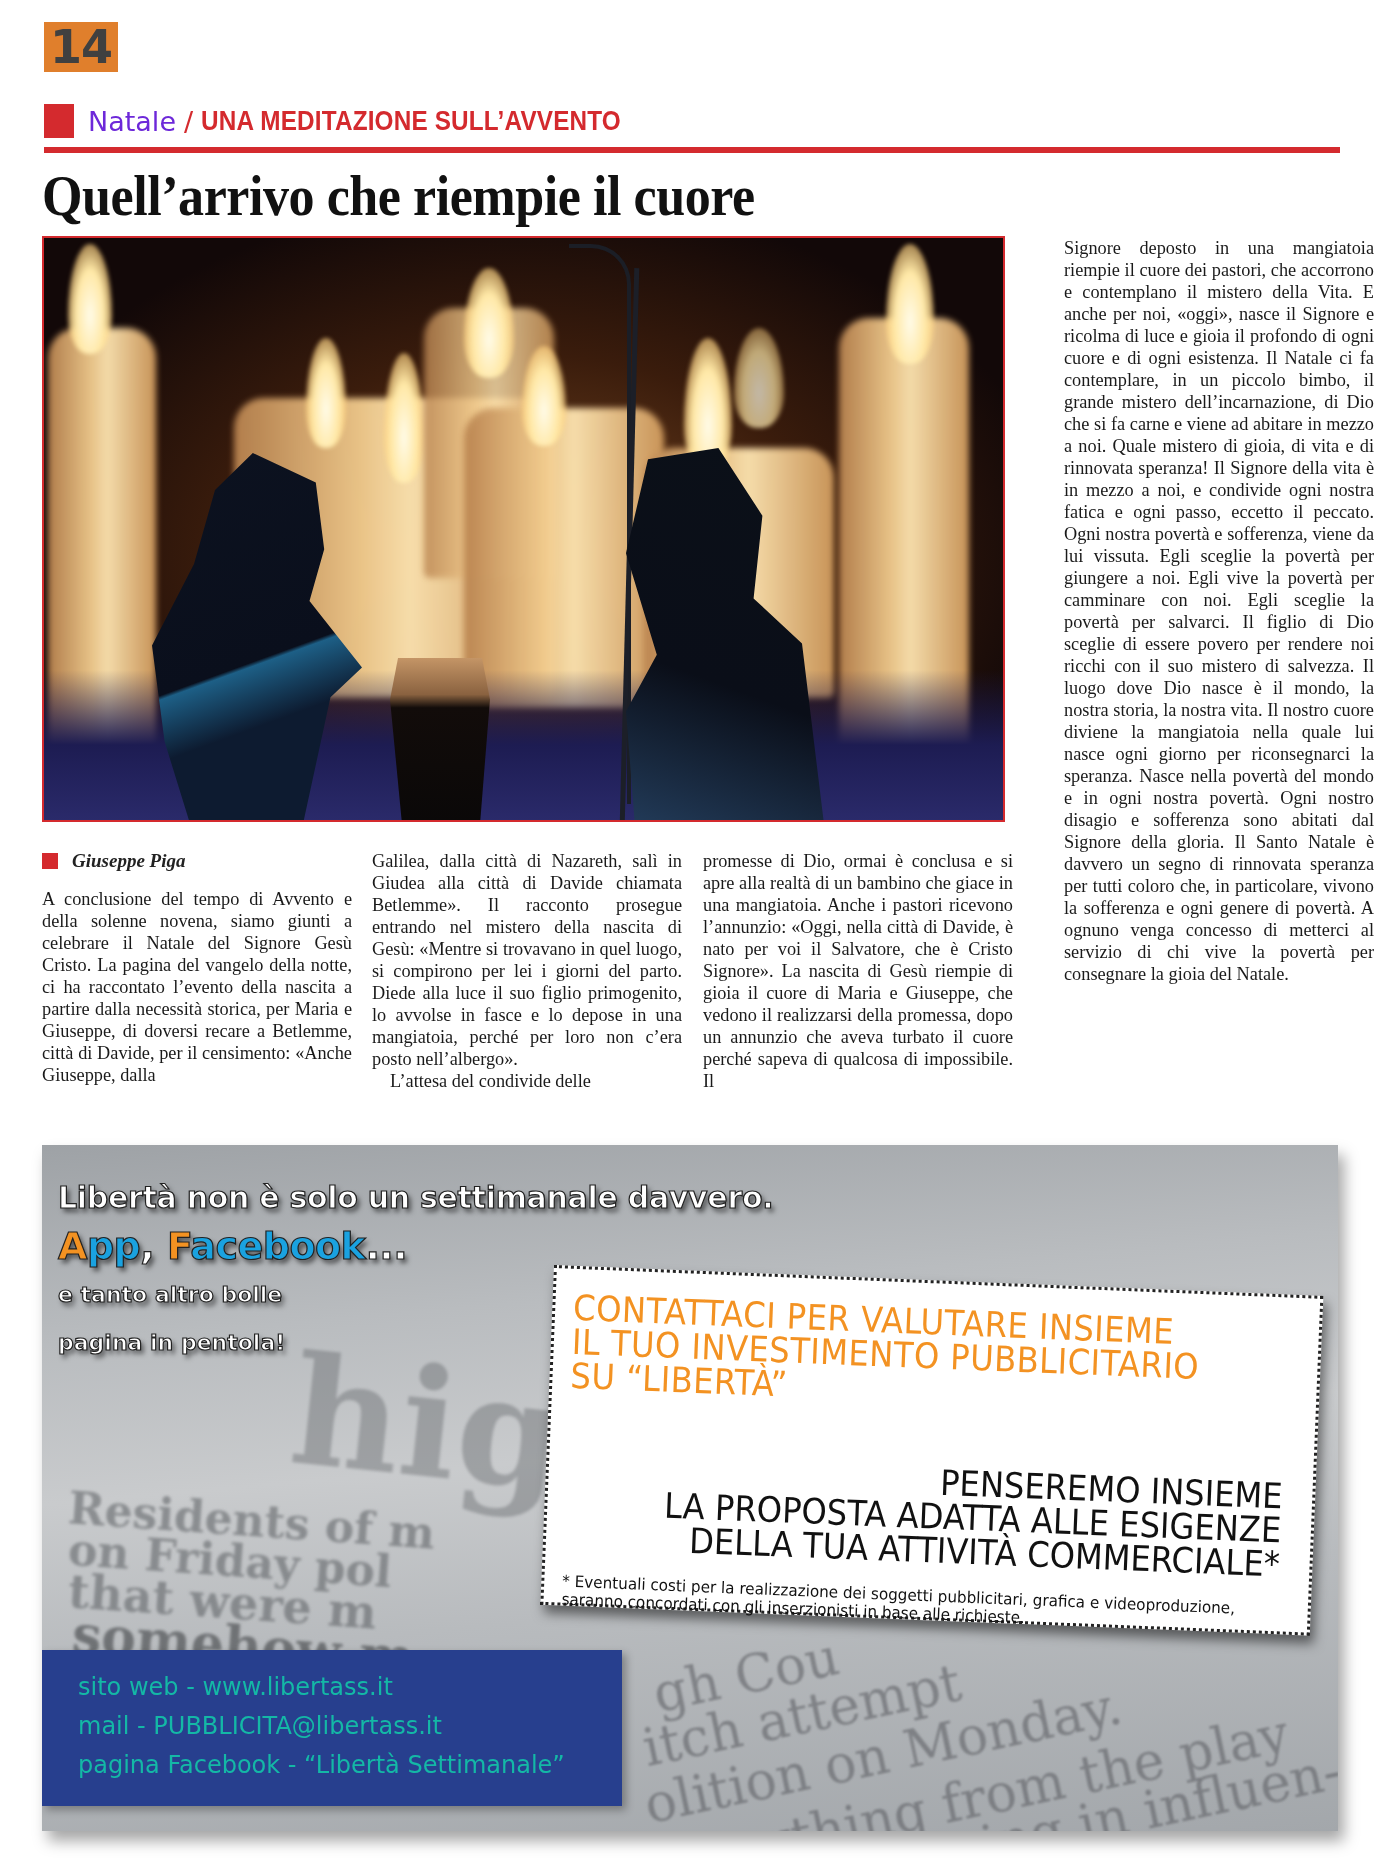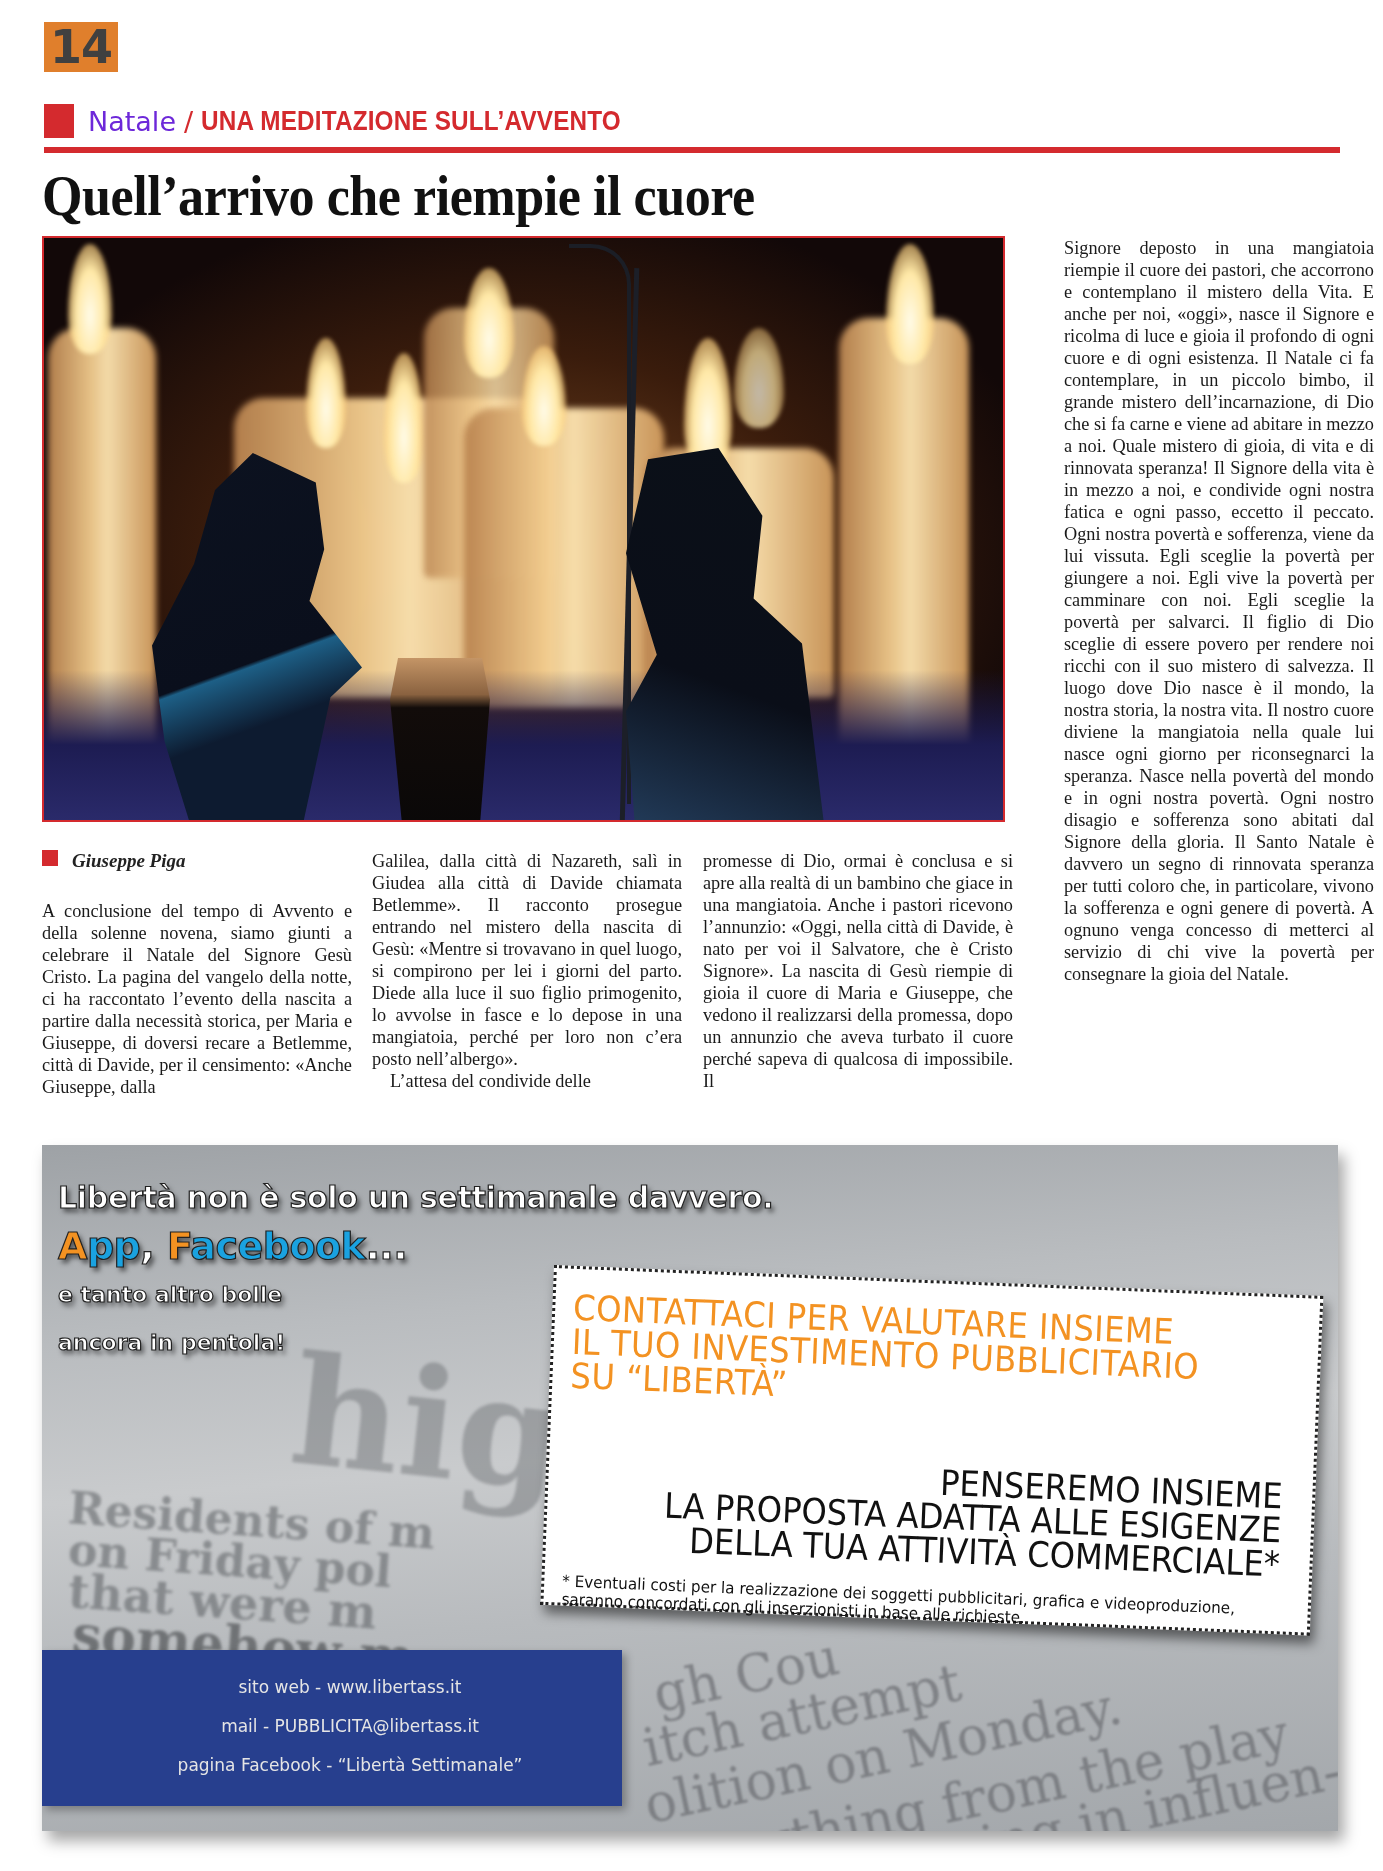"Giuseppe Piga" .byline { align-items: none -> center; margin-bottom: 28px -> 16px }
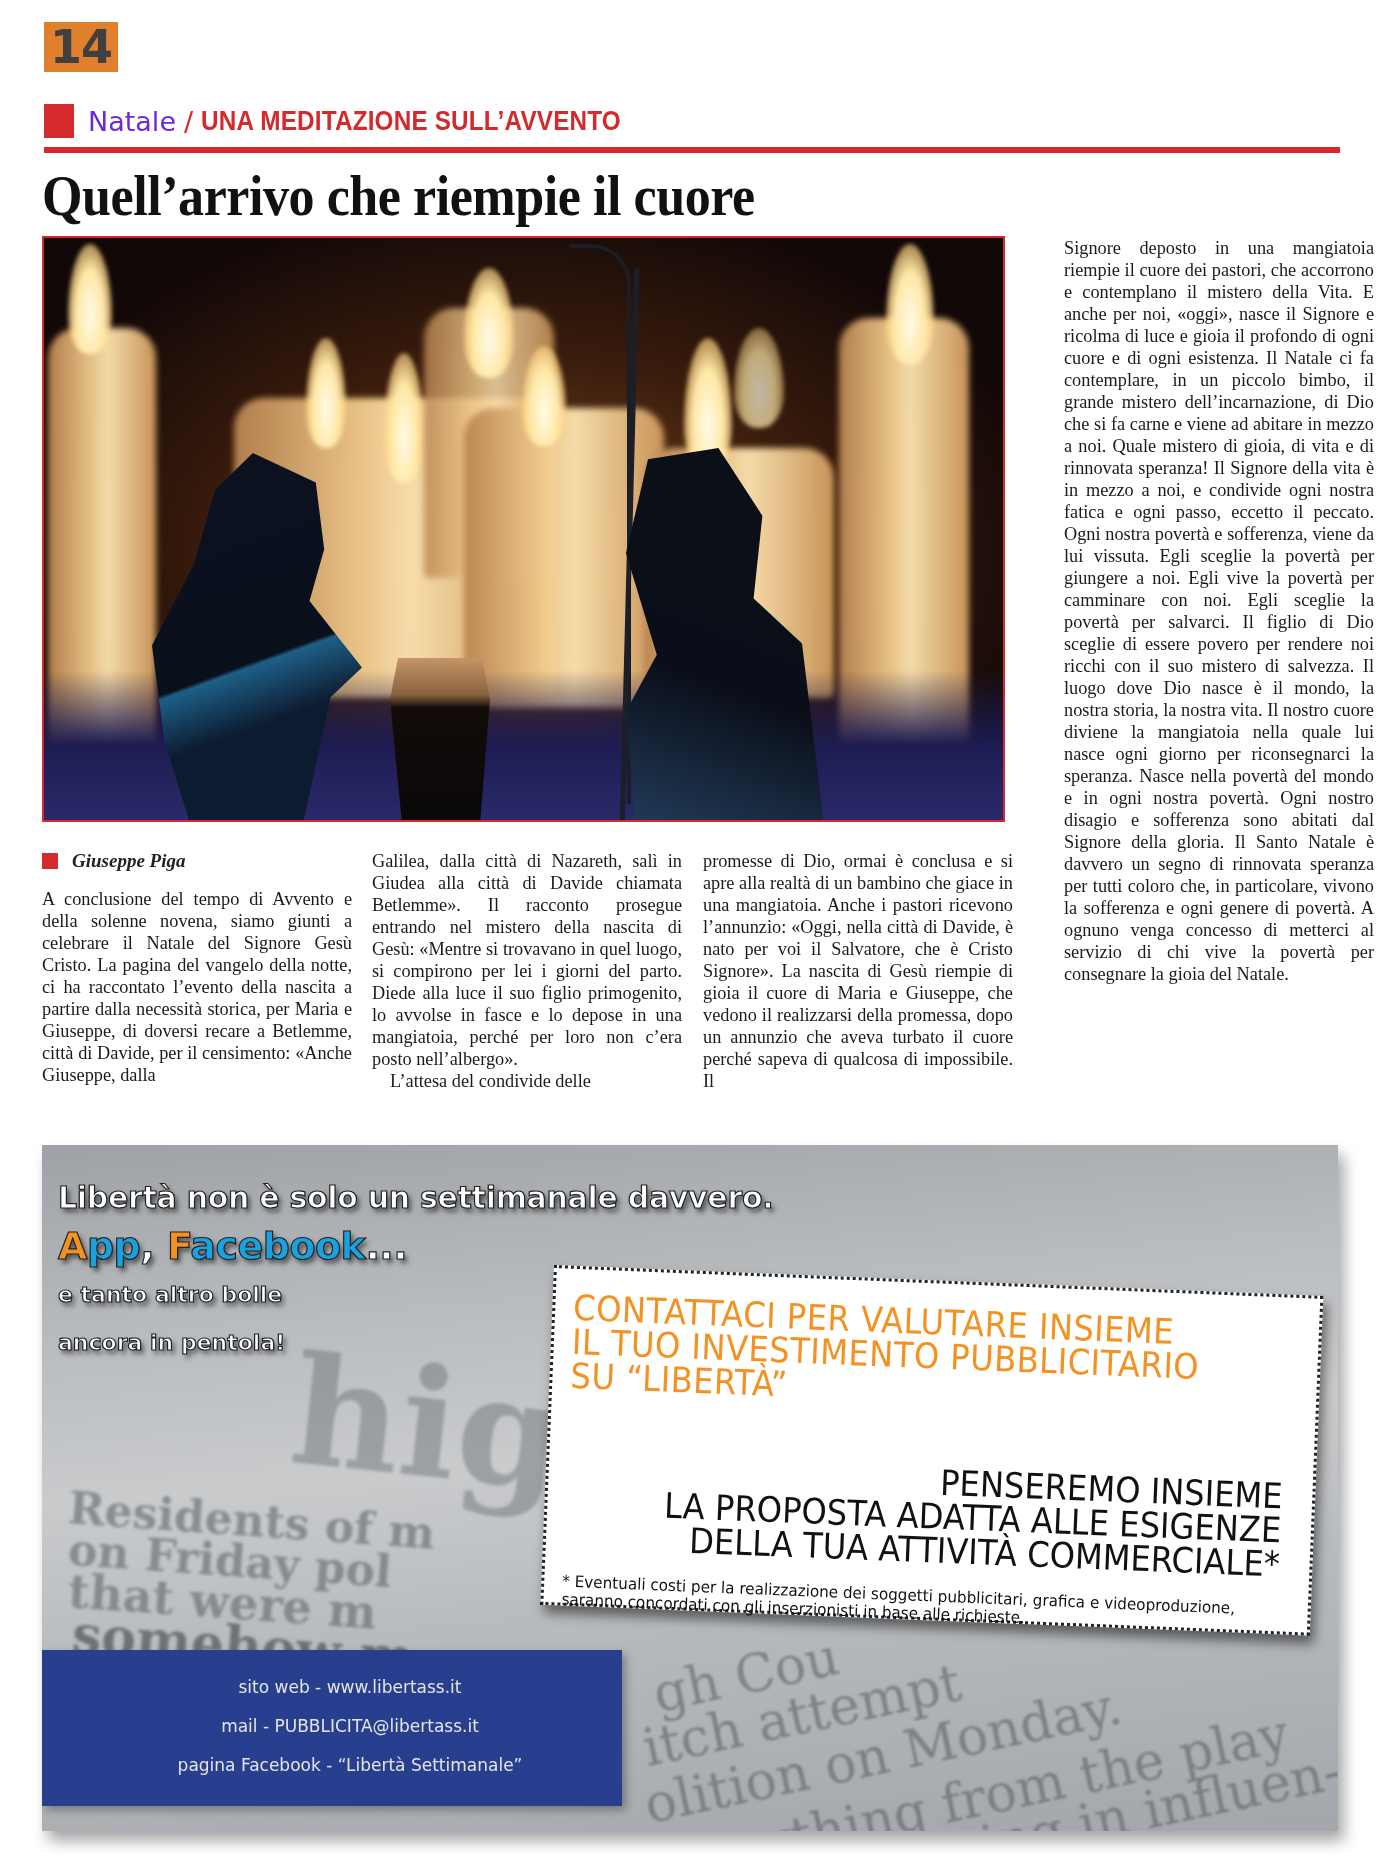"ancora in pentola!" div.ad-h-line4 { text: ancora -> pagina }
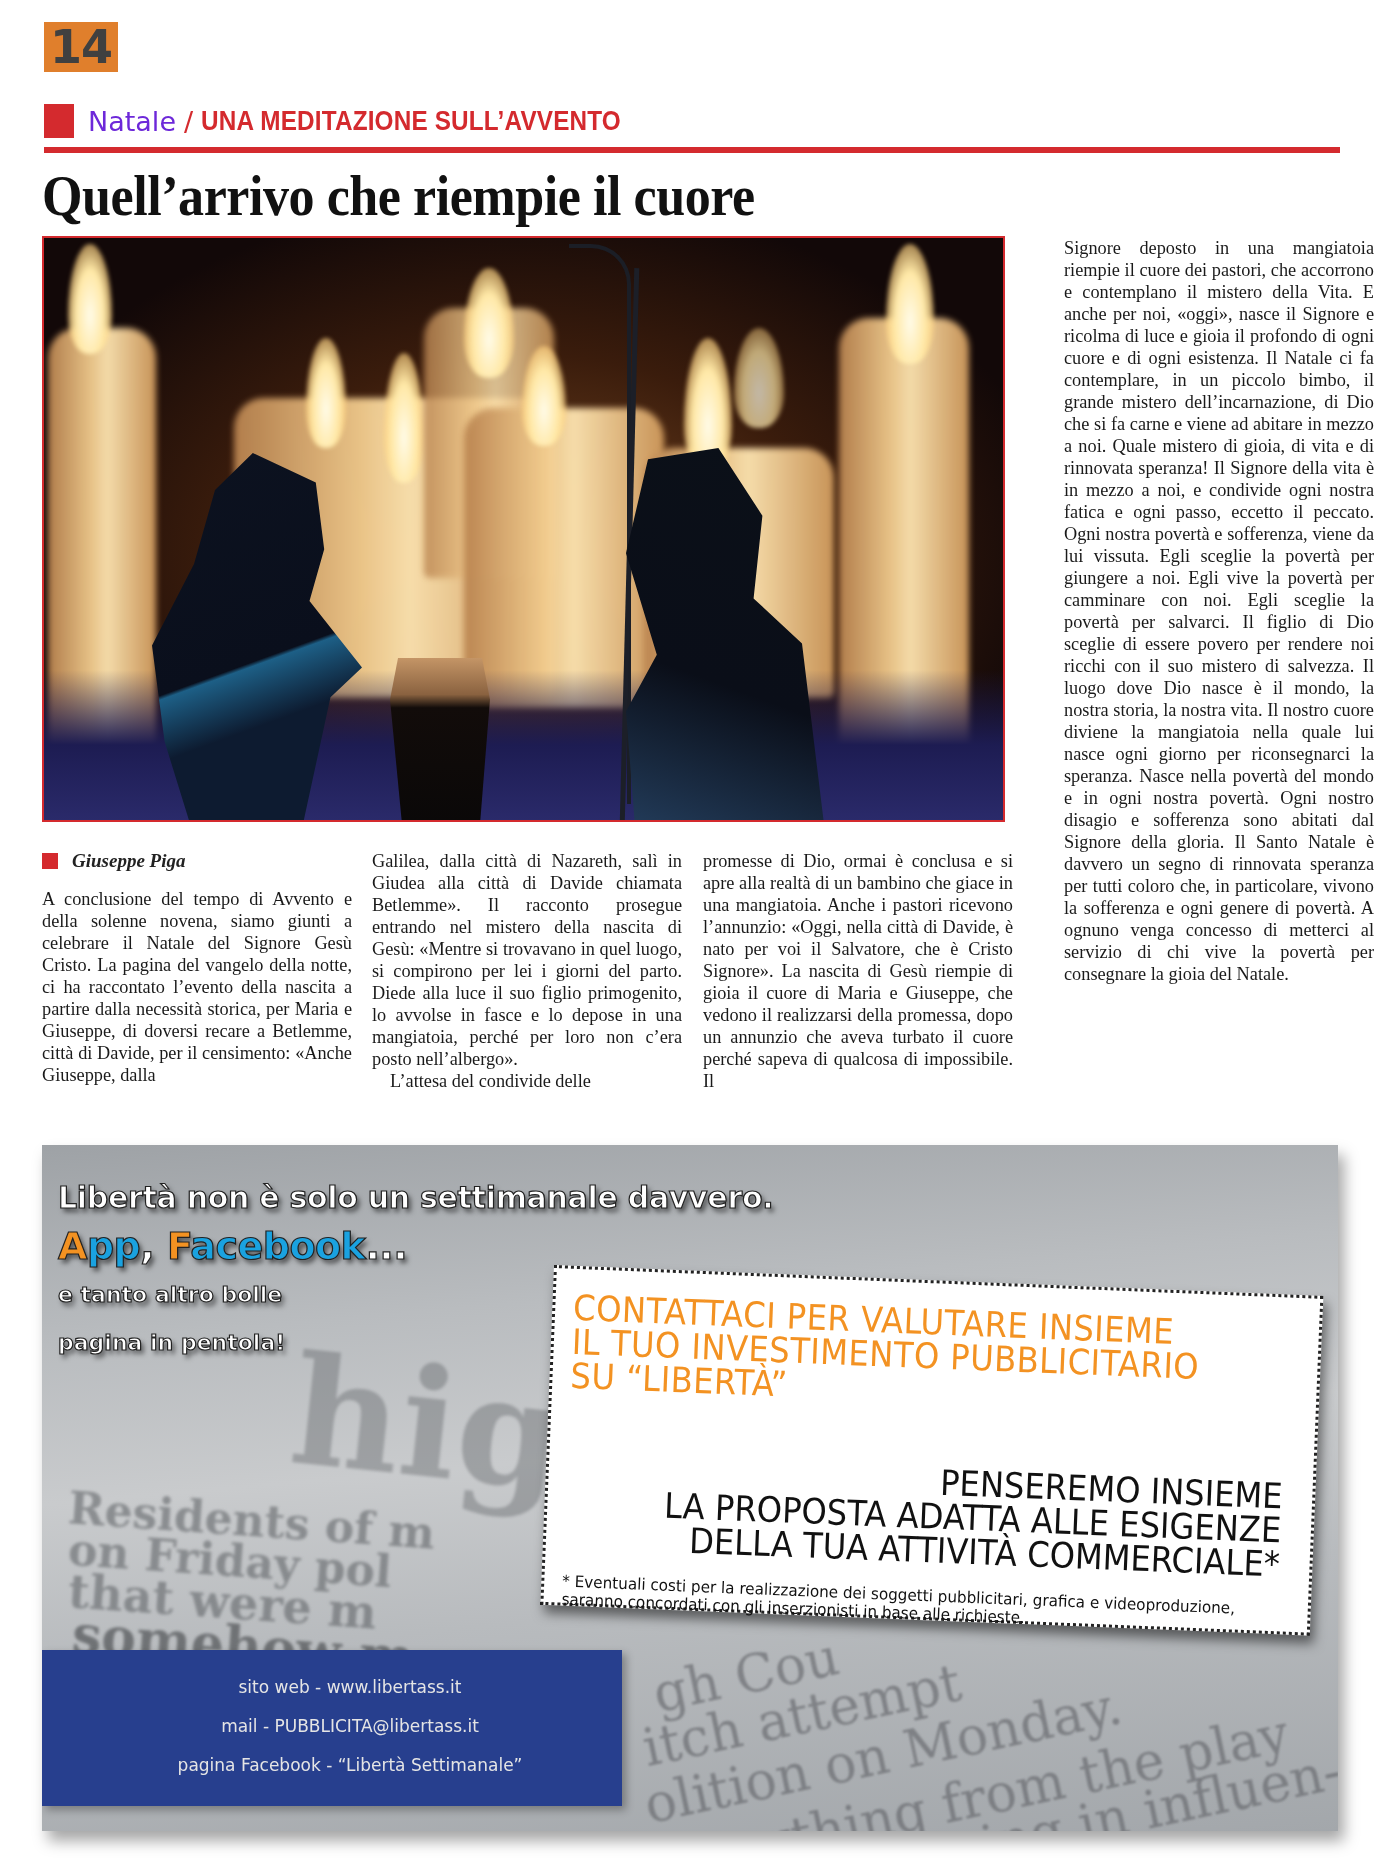"sito web - www.libertass.it" .contact-line { color: #e5e5e5 -> #14b8a6; font-size: 17px -> 24px; text-align: center -> none }
